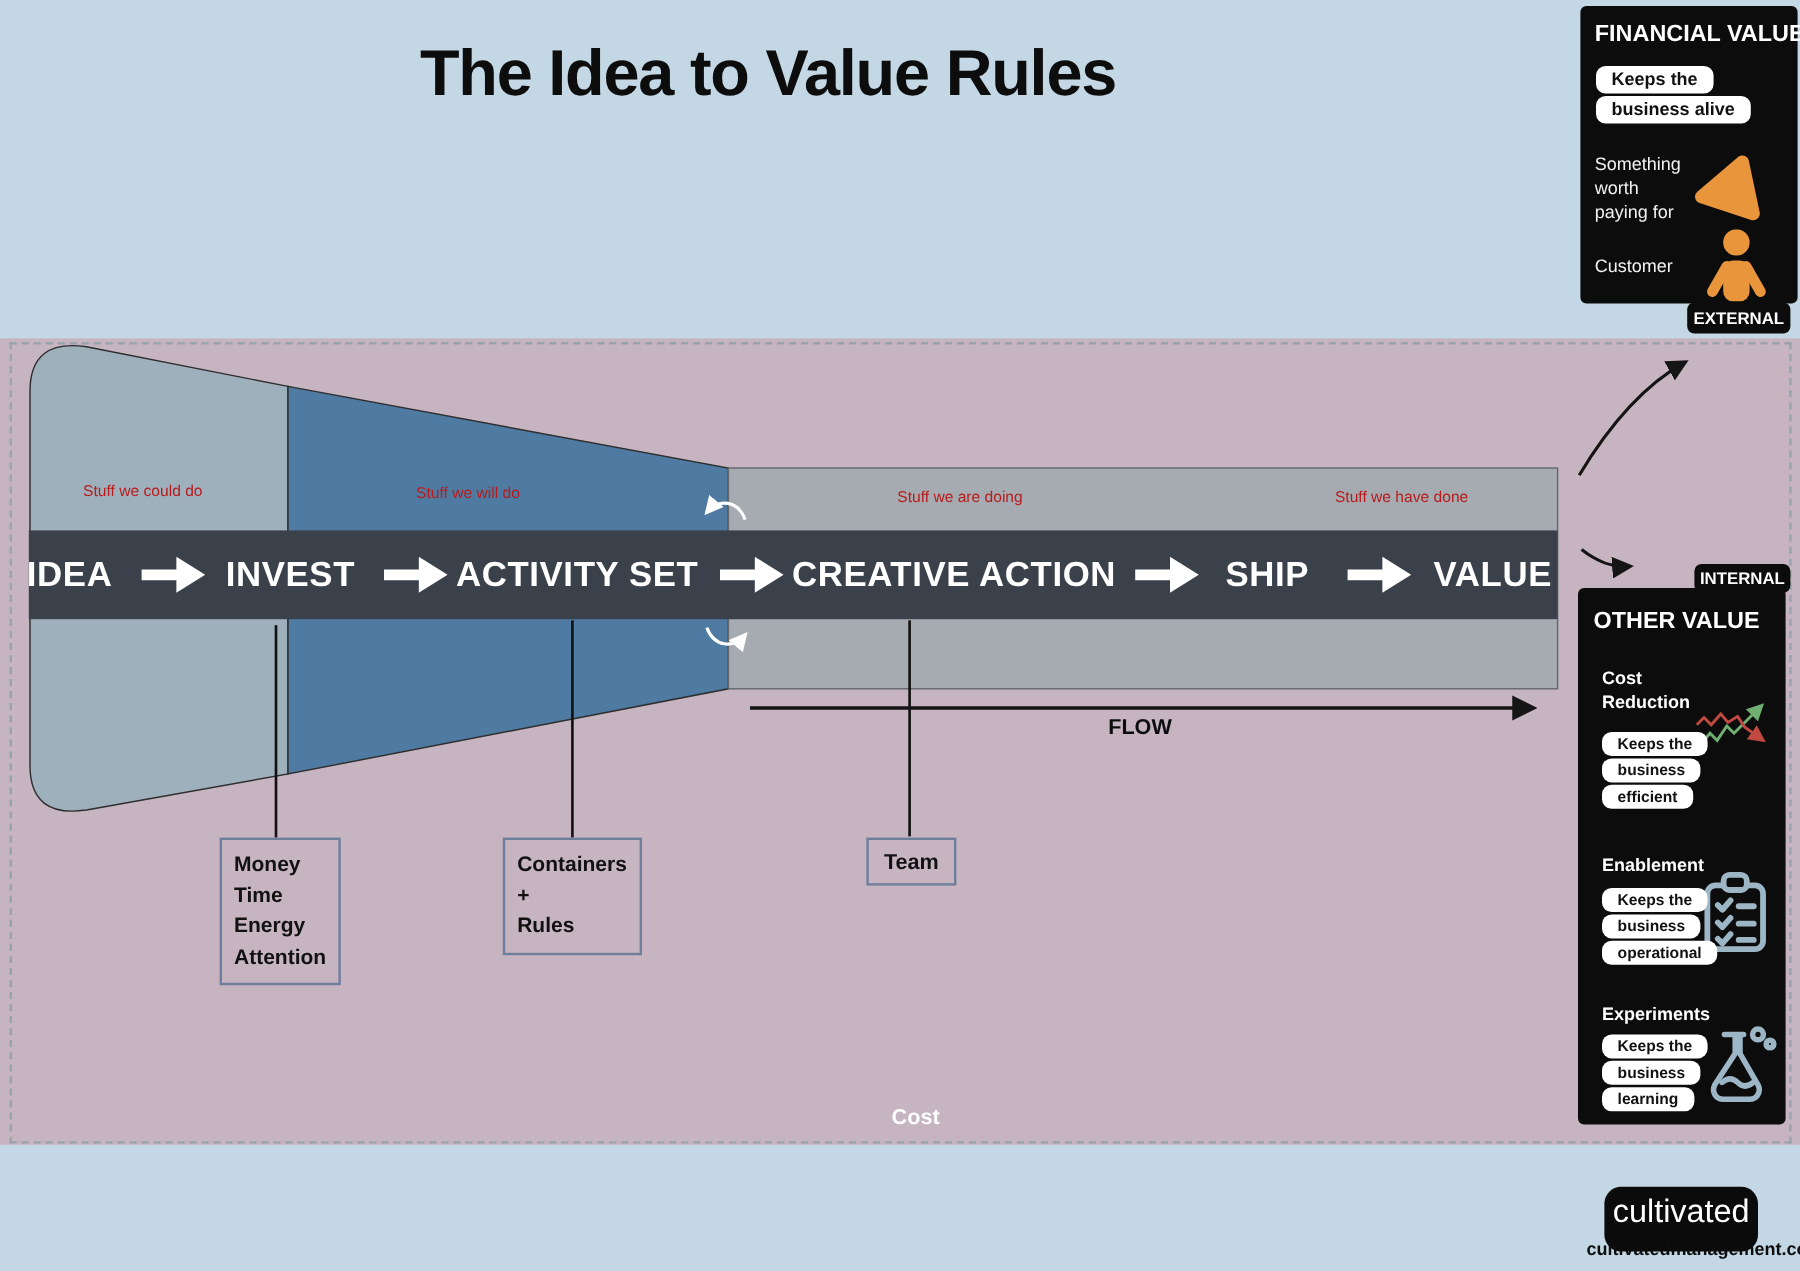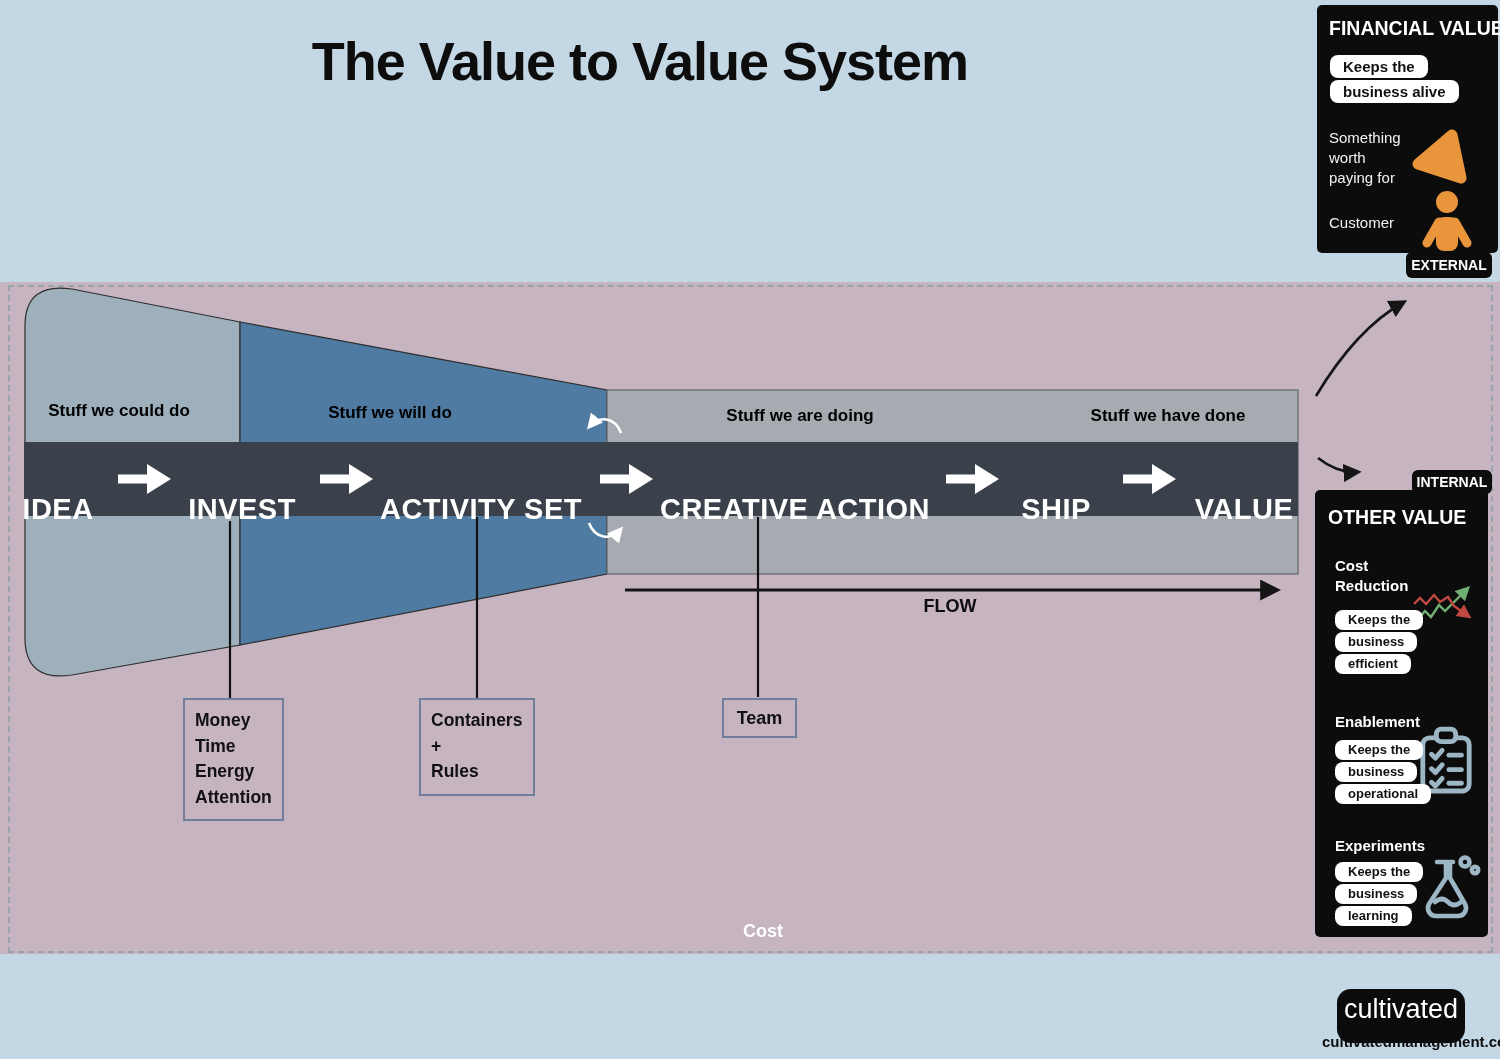"The Value to Value System" div.abs { text: Value to Value System -> Idea to Value Rules }
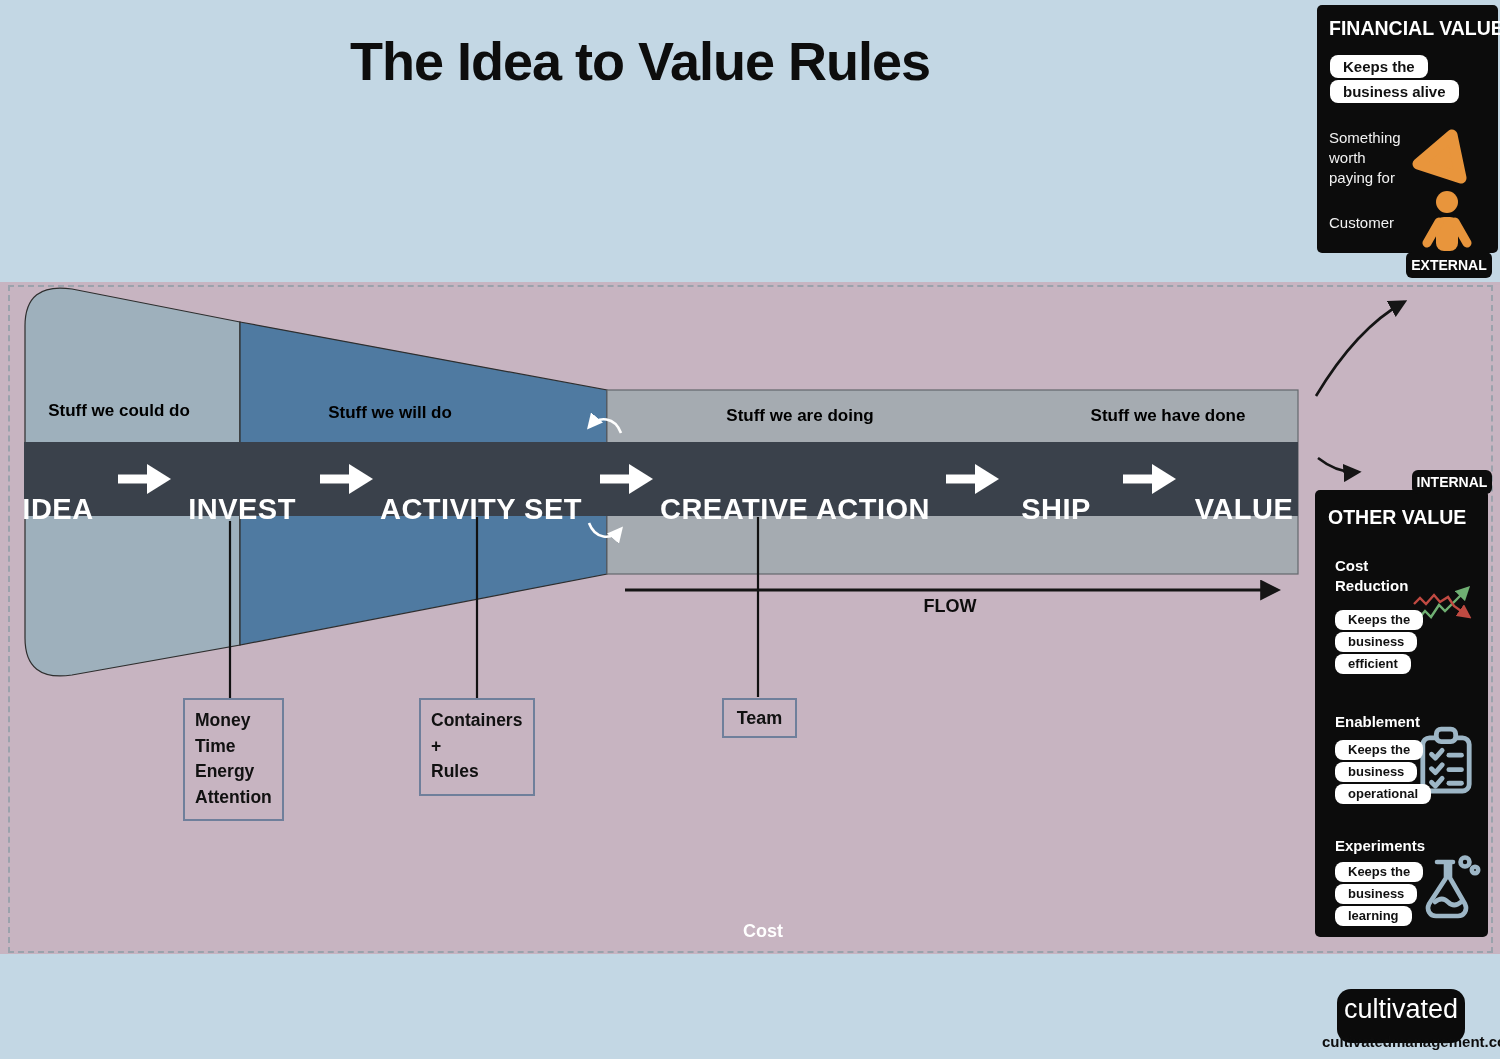"Stuff we could do" .zone-label { color: #000000 -> #b91c1c; font-size: 17px -> 13px; font-weight: bold -> normal }
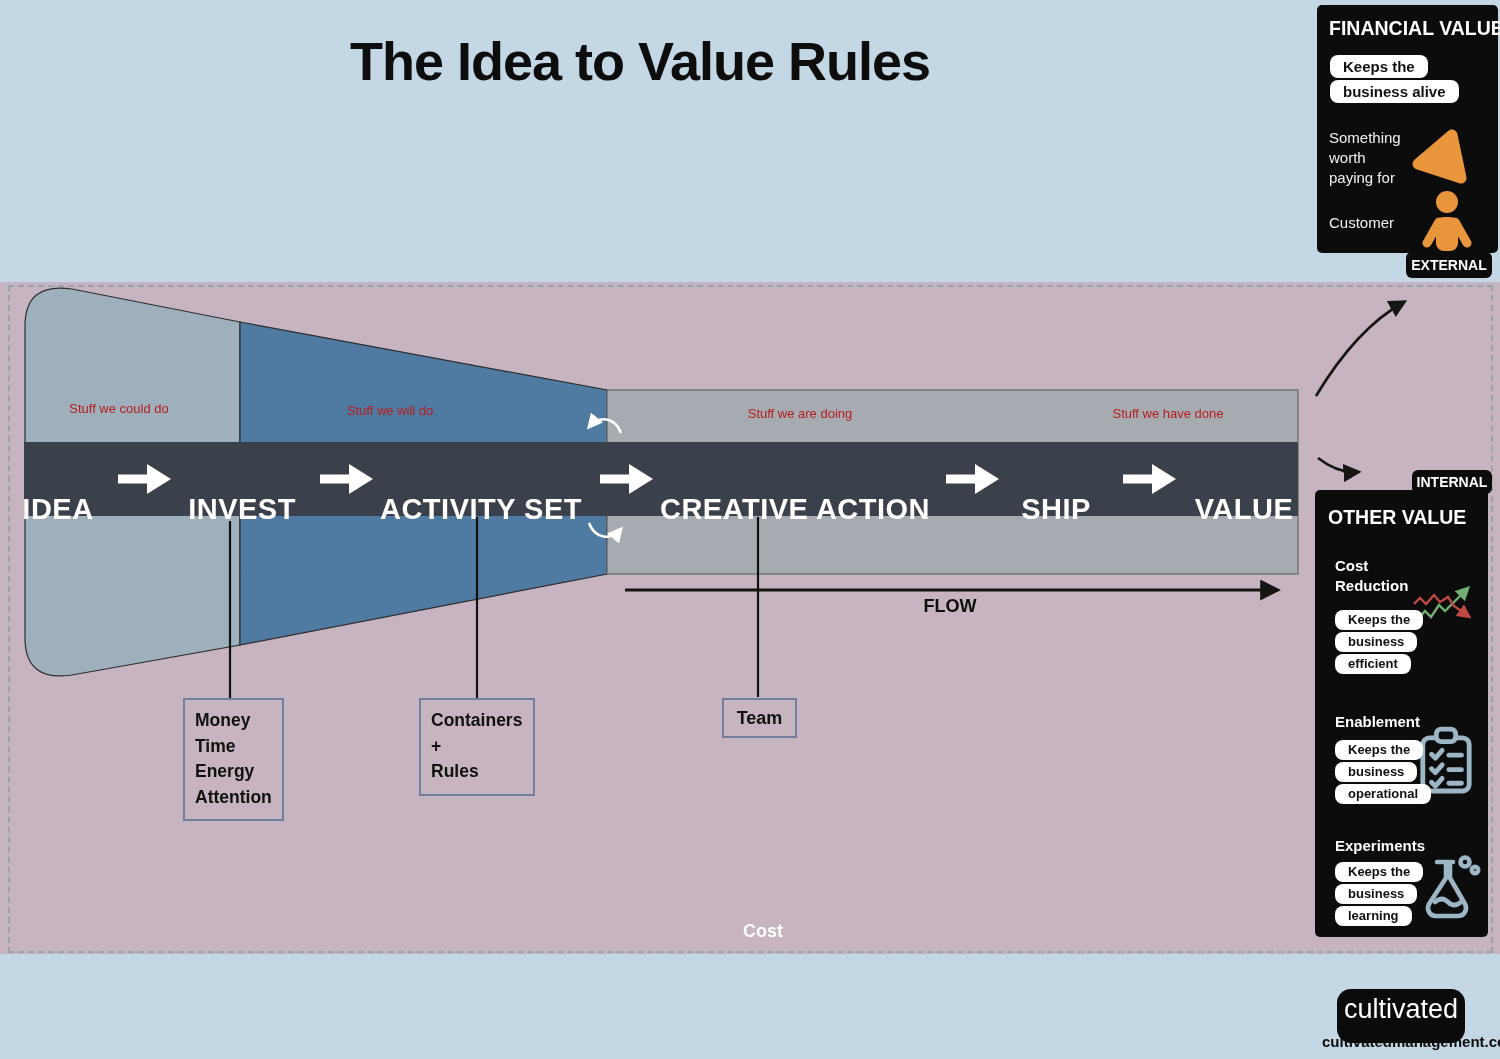"IDEA" .bar-stage { margin-top: 30px -> none }
